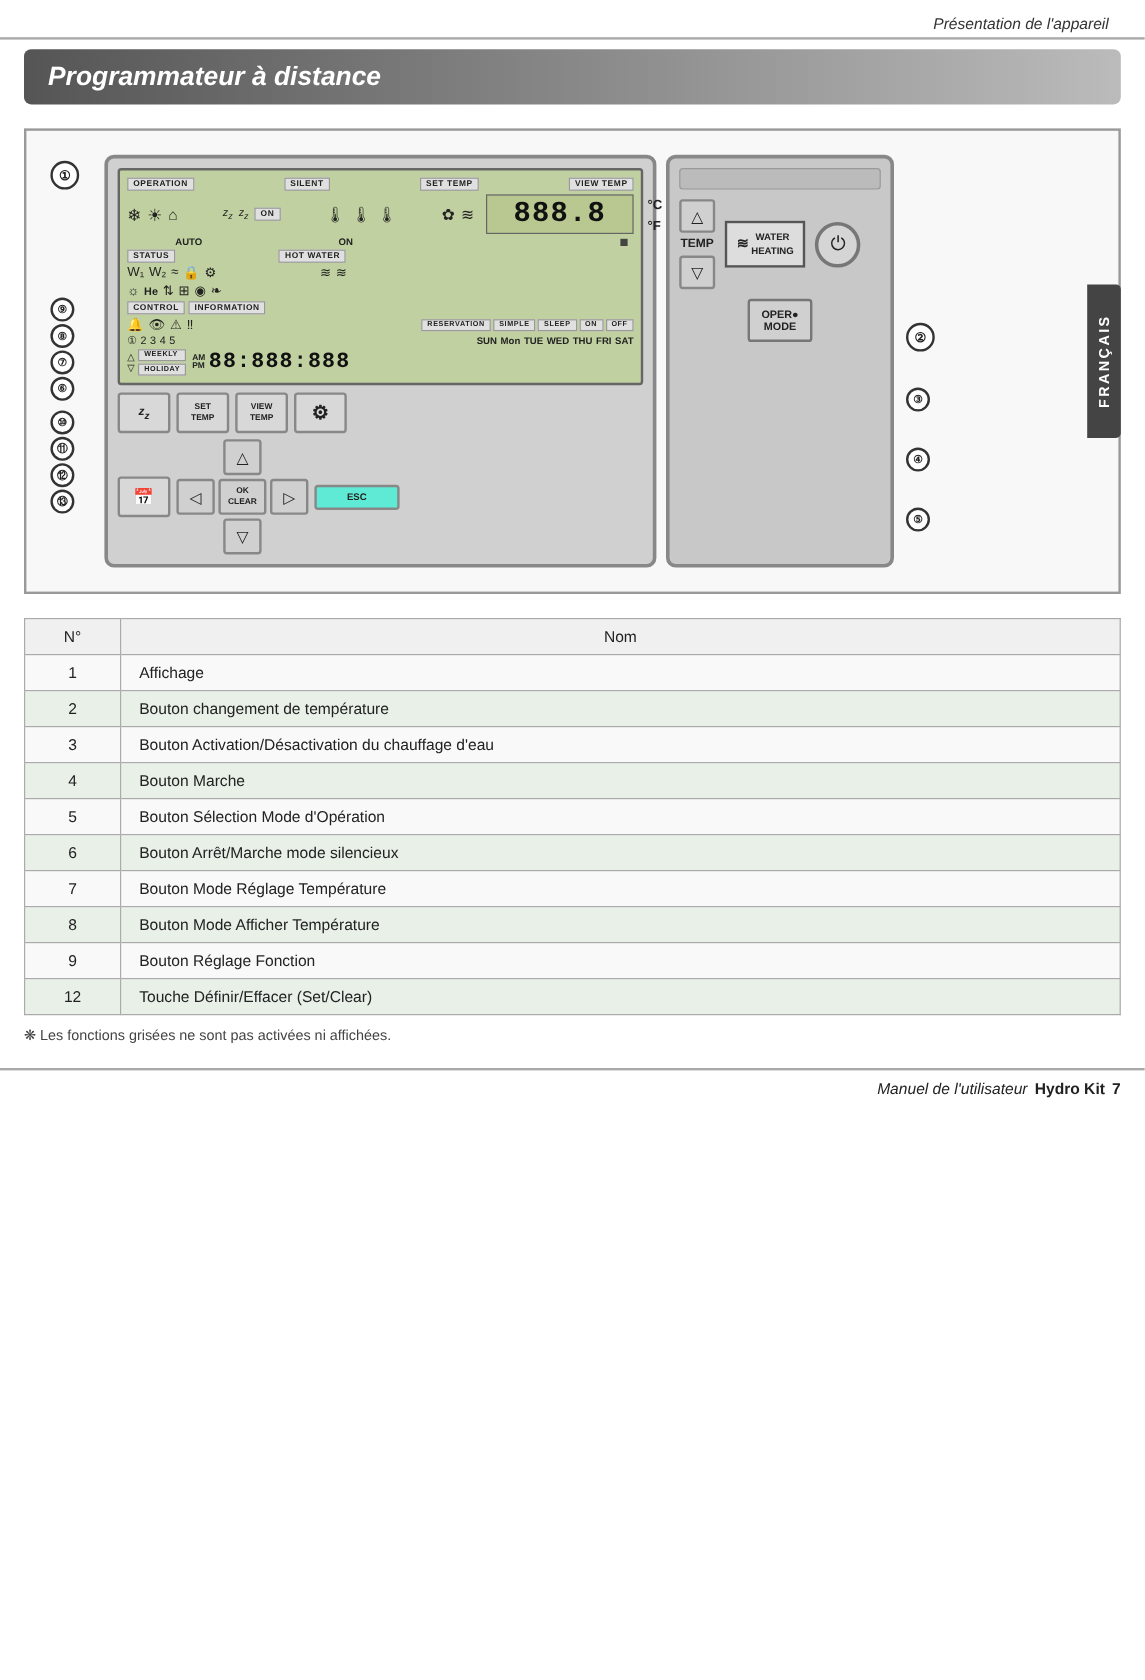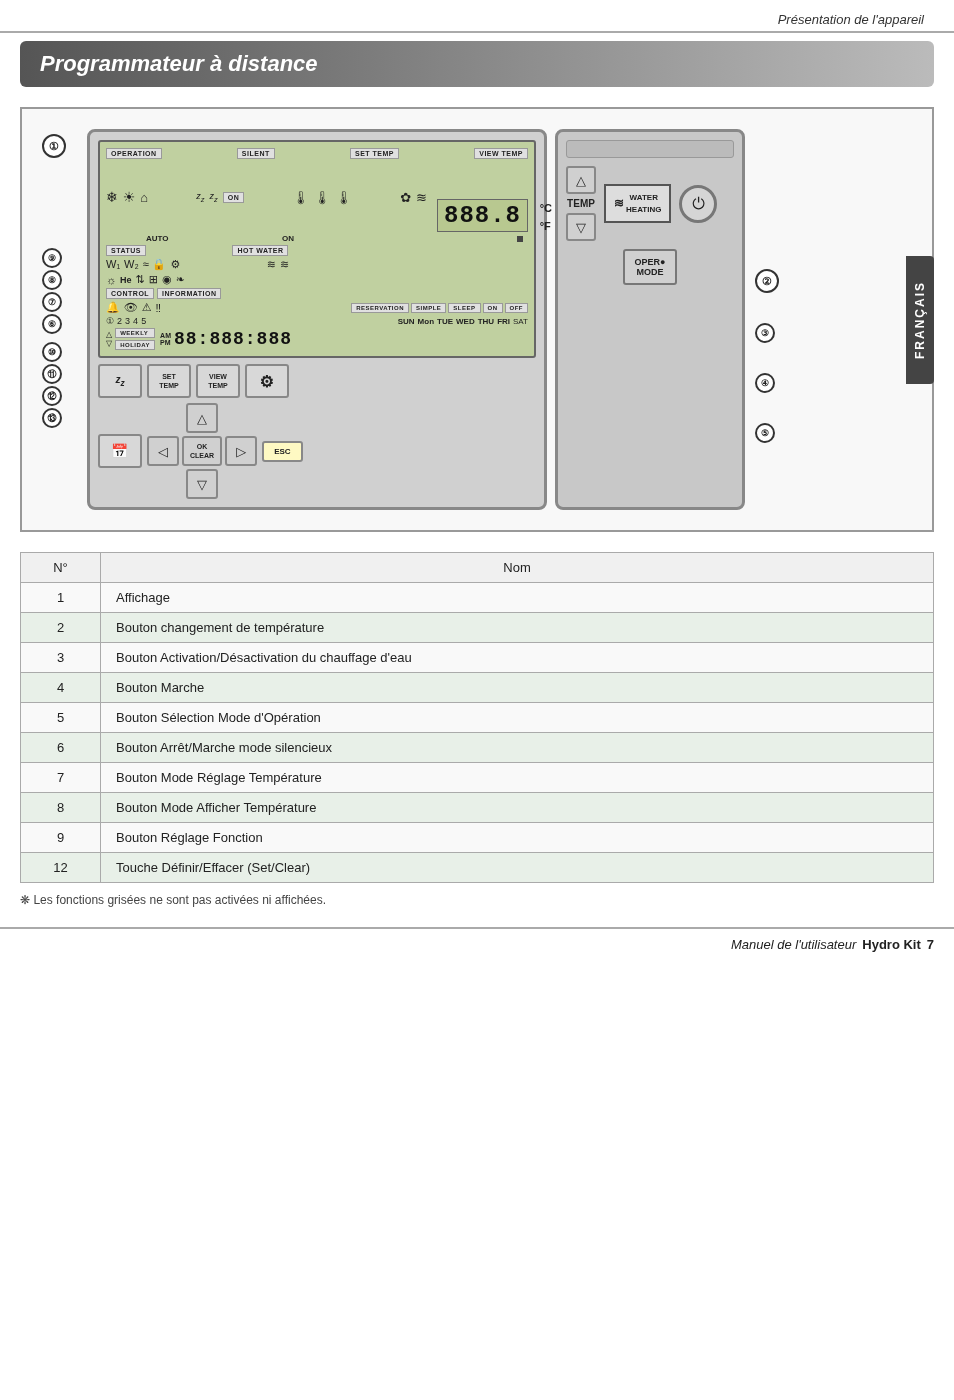"888.8" div { margin-top: 37px -> none; padding: 2px 6px -> 2px 22px }
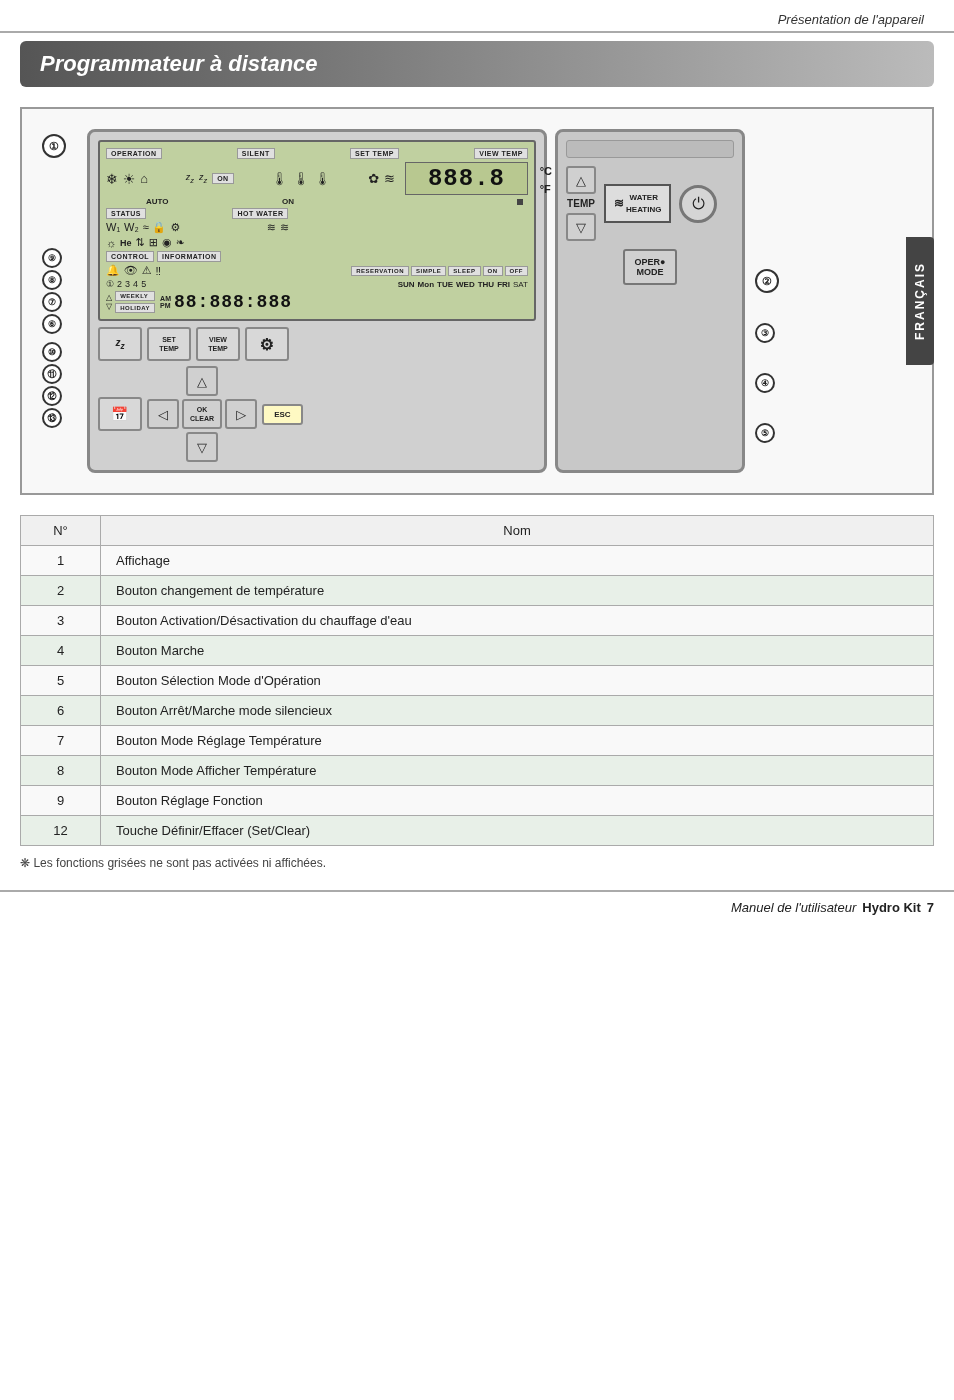"SAT" span { font-weight: normal -> bold }
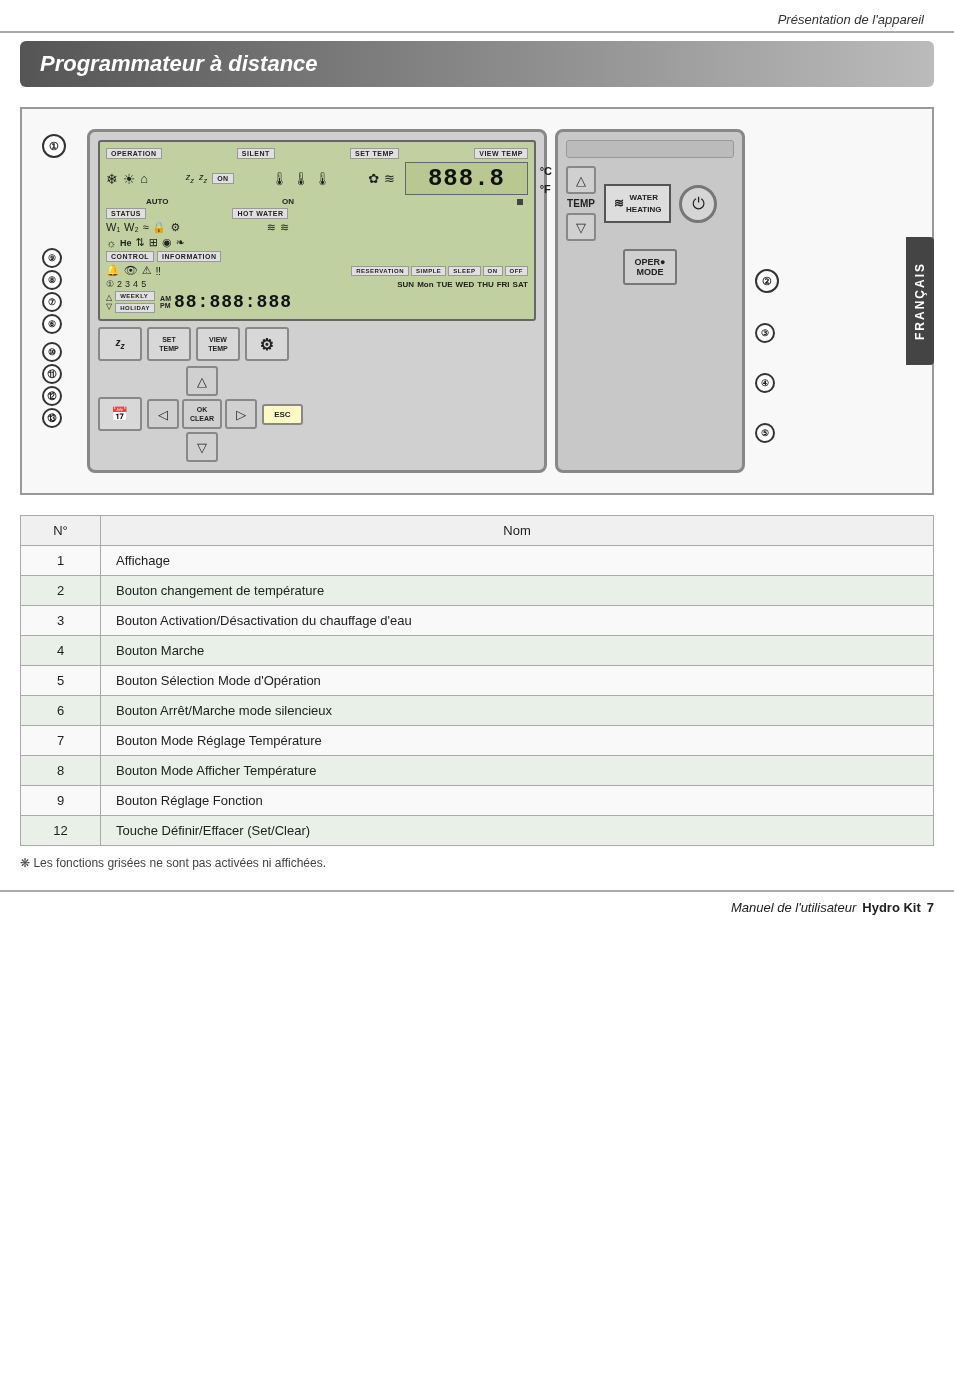"ESC" .esc-small { background: #fef9c3 -> #5eead4; padding: 4px 10px -> 4px 25px }
